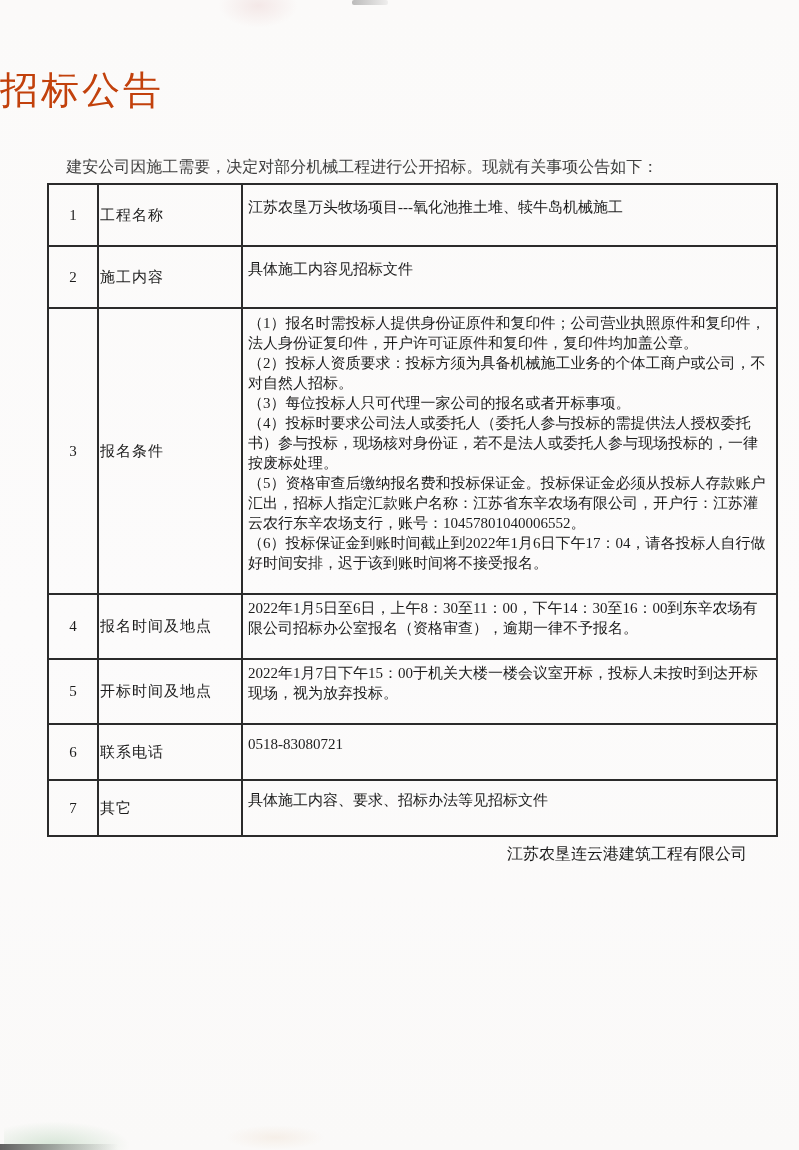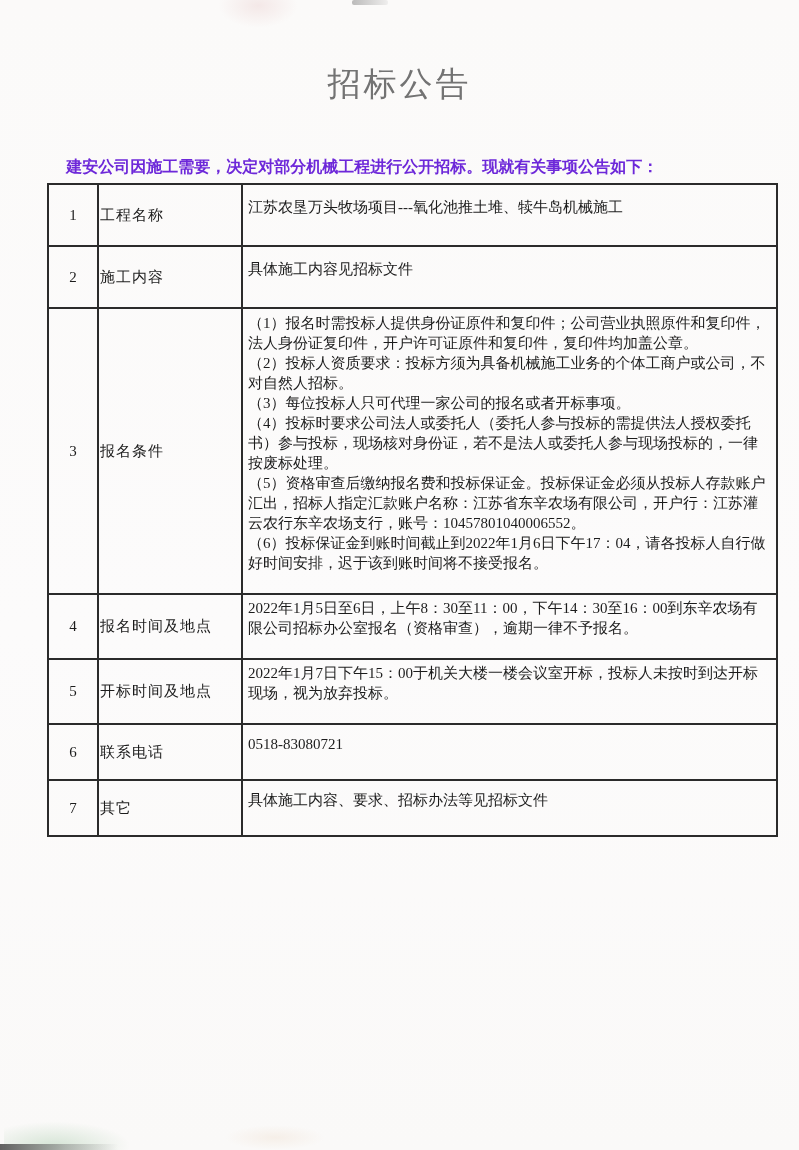"招标公告" .doc-title { color: #737373 -> #c2410c; font-size: 33px -> 38px; text-align: center -> left }
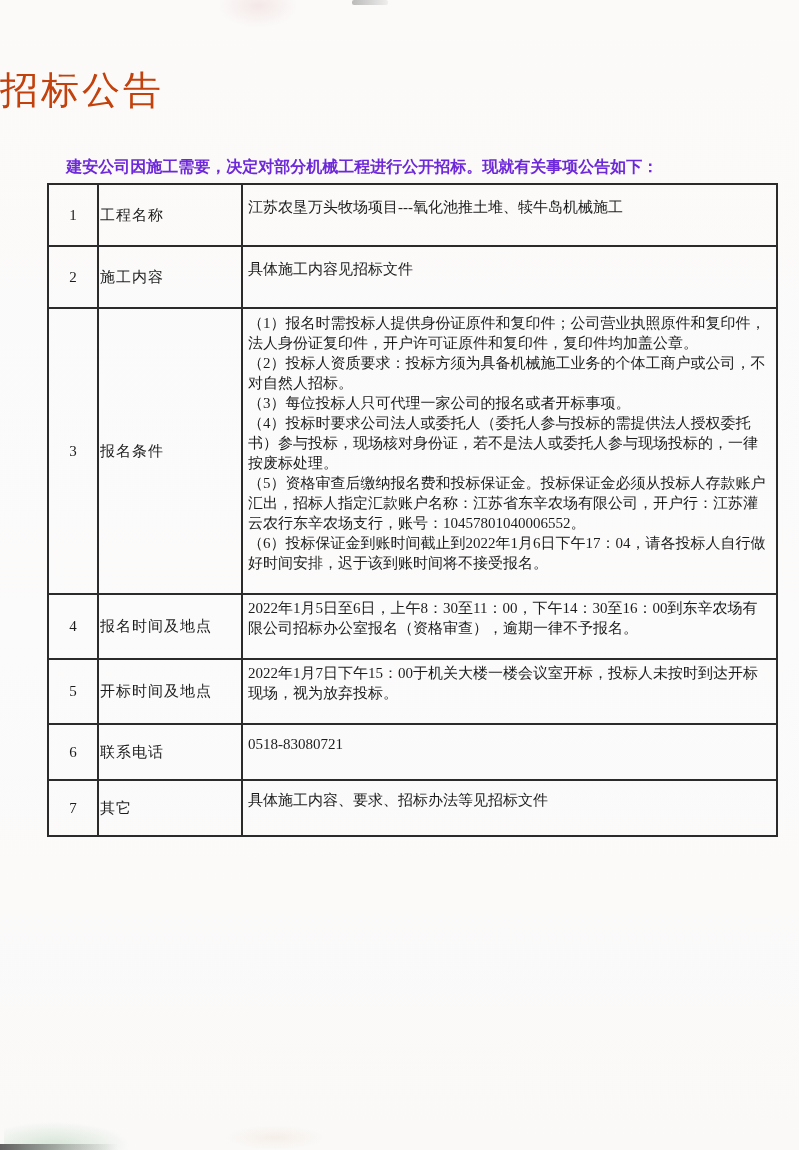"建安公司因施工需要，决定对部分机械工程进行公开招标。现就有关事项公告如下：" .doc-intro { color: #6d28d9 -> #404040; font-weight: 700 -> 400 }
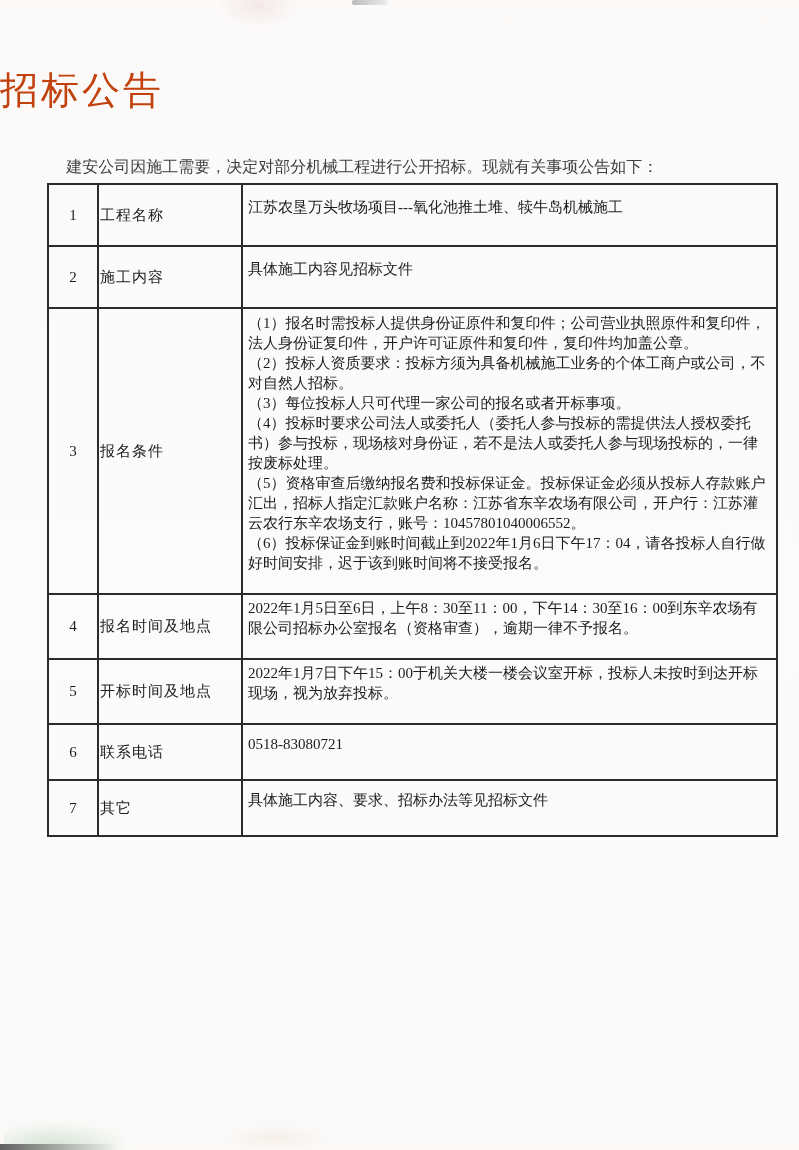"江苏农垦连云港建筑工程有限公司" div { html: none -> <div>江苏农垦连云港建筑工程有限公司</div> }
